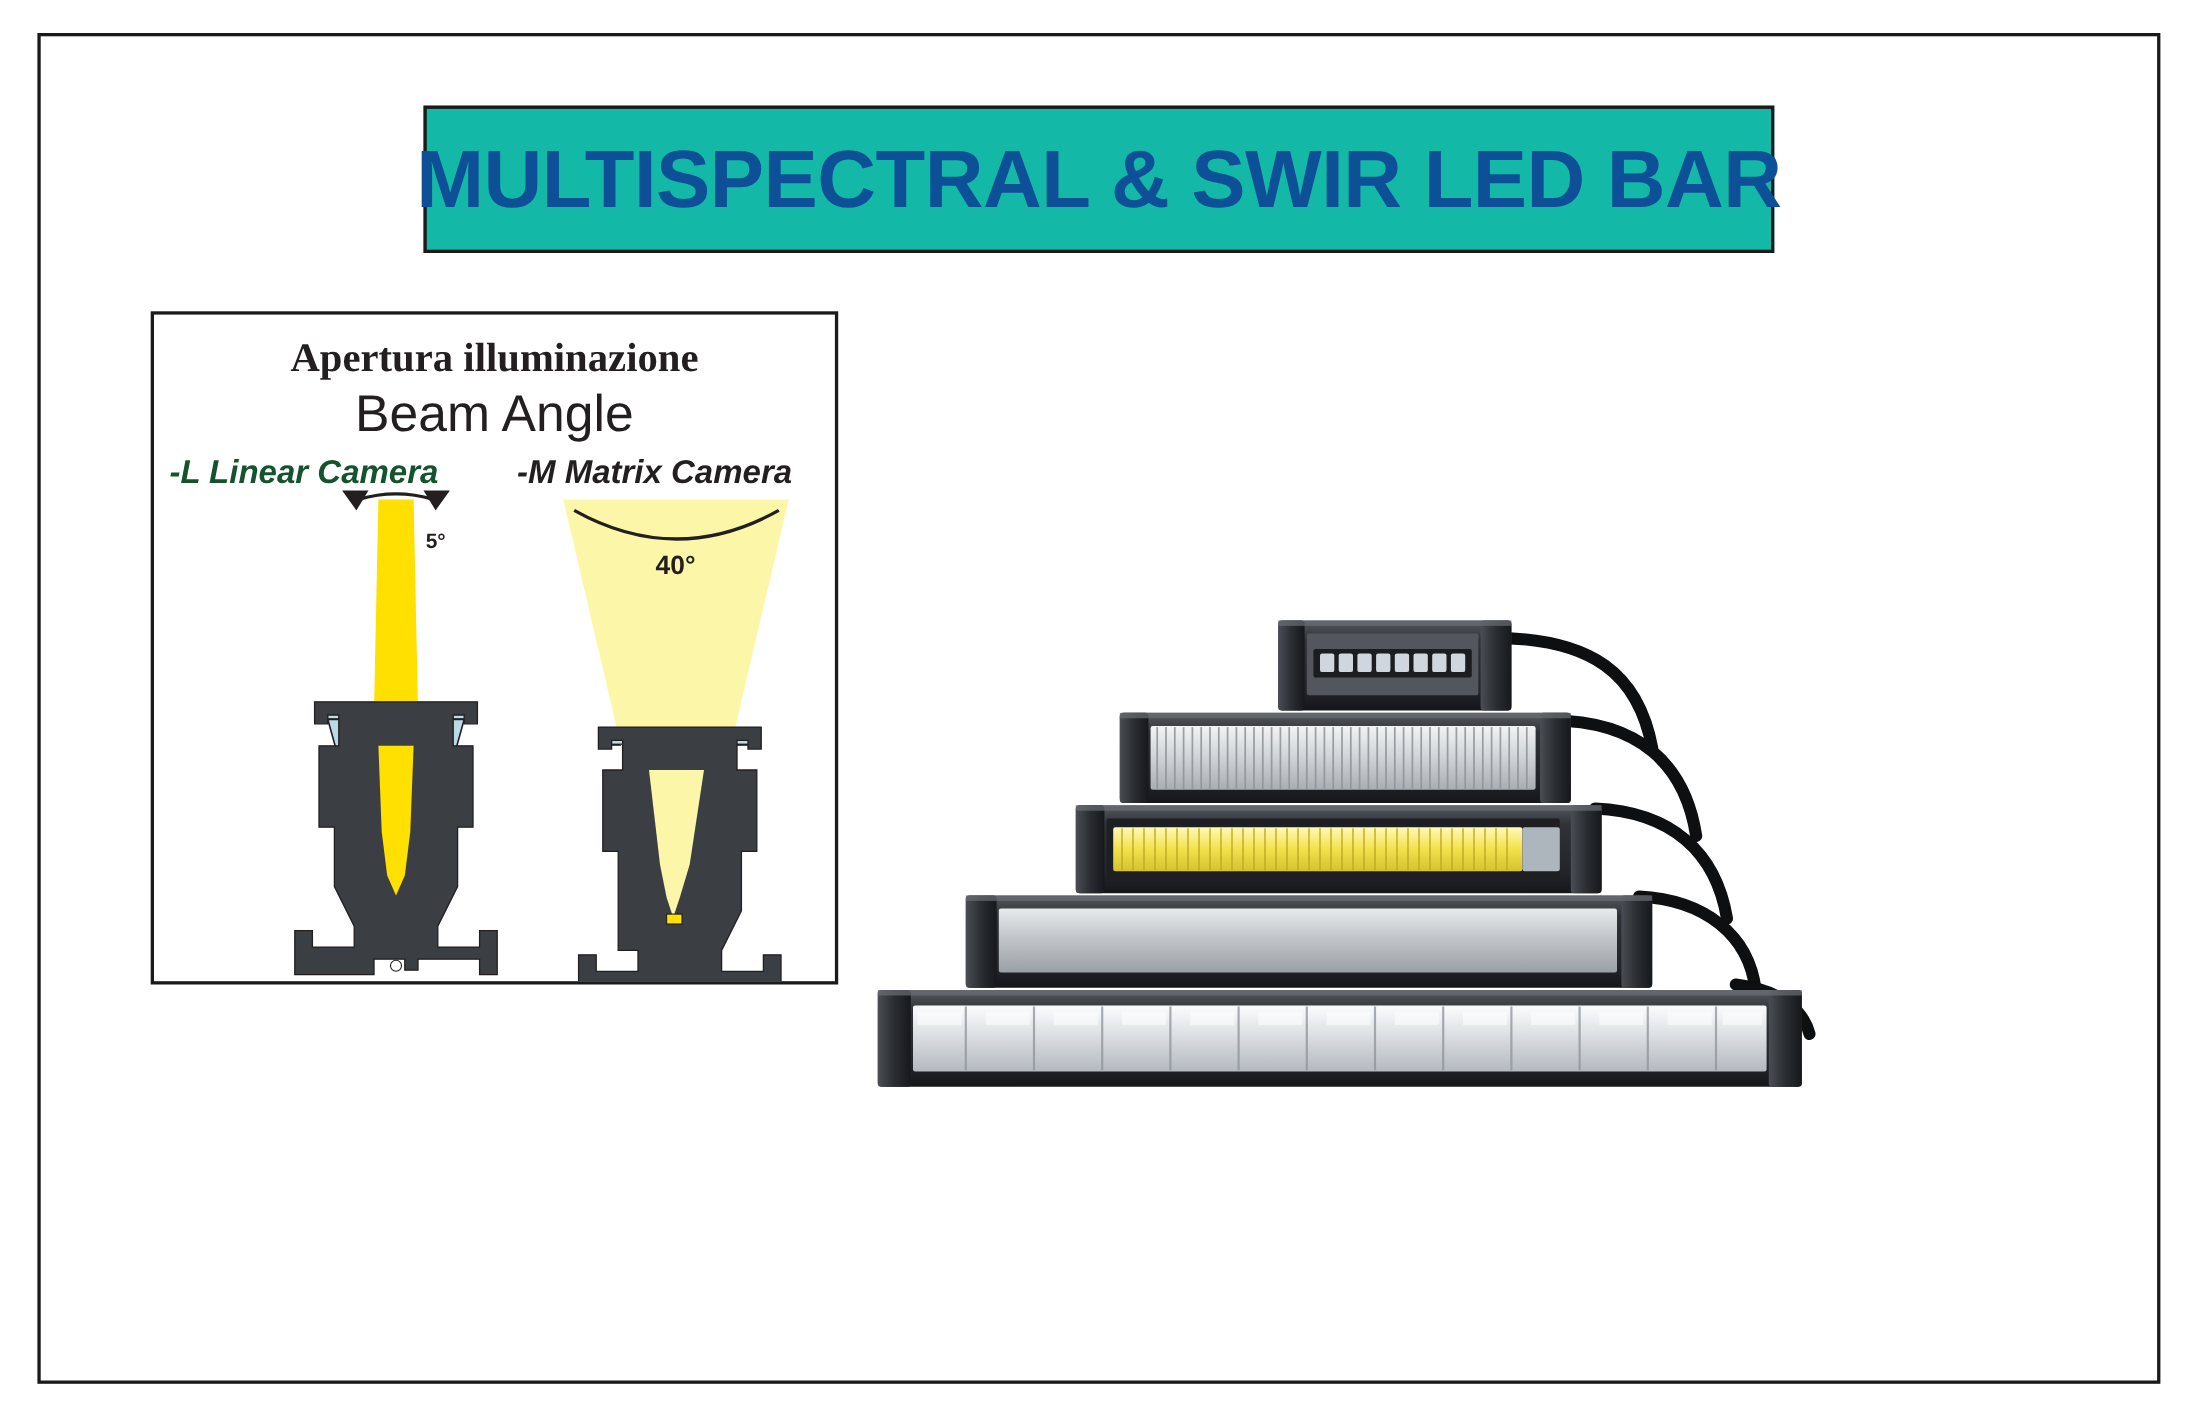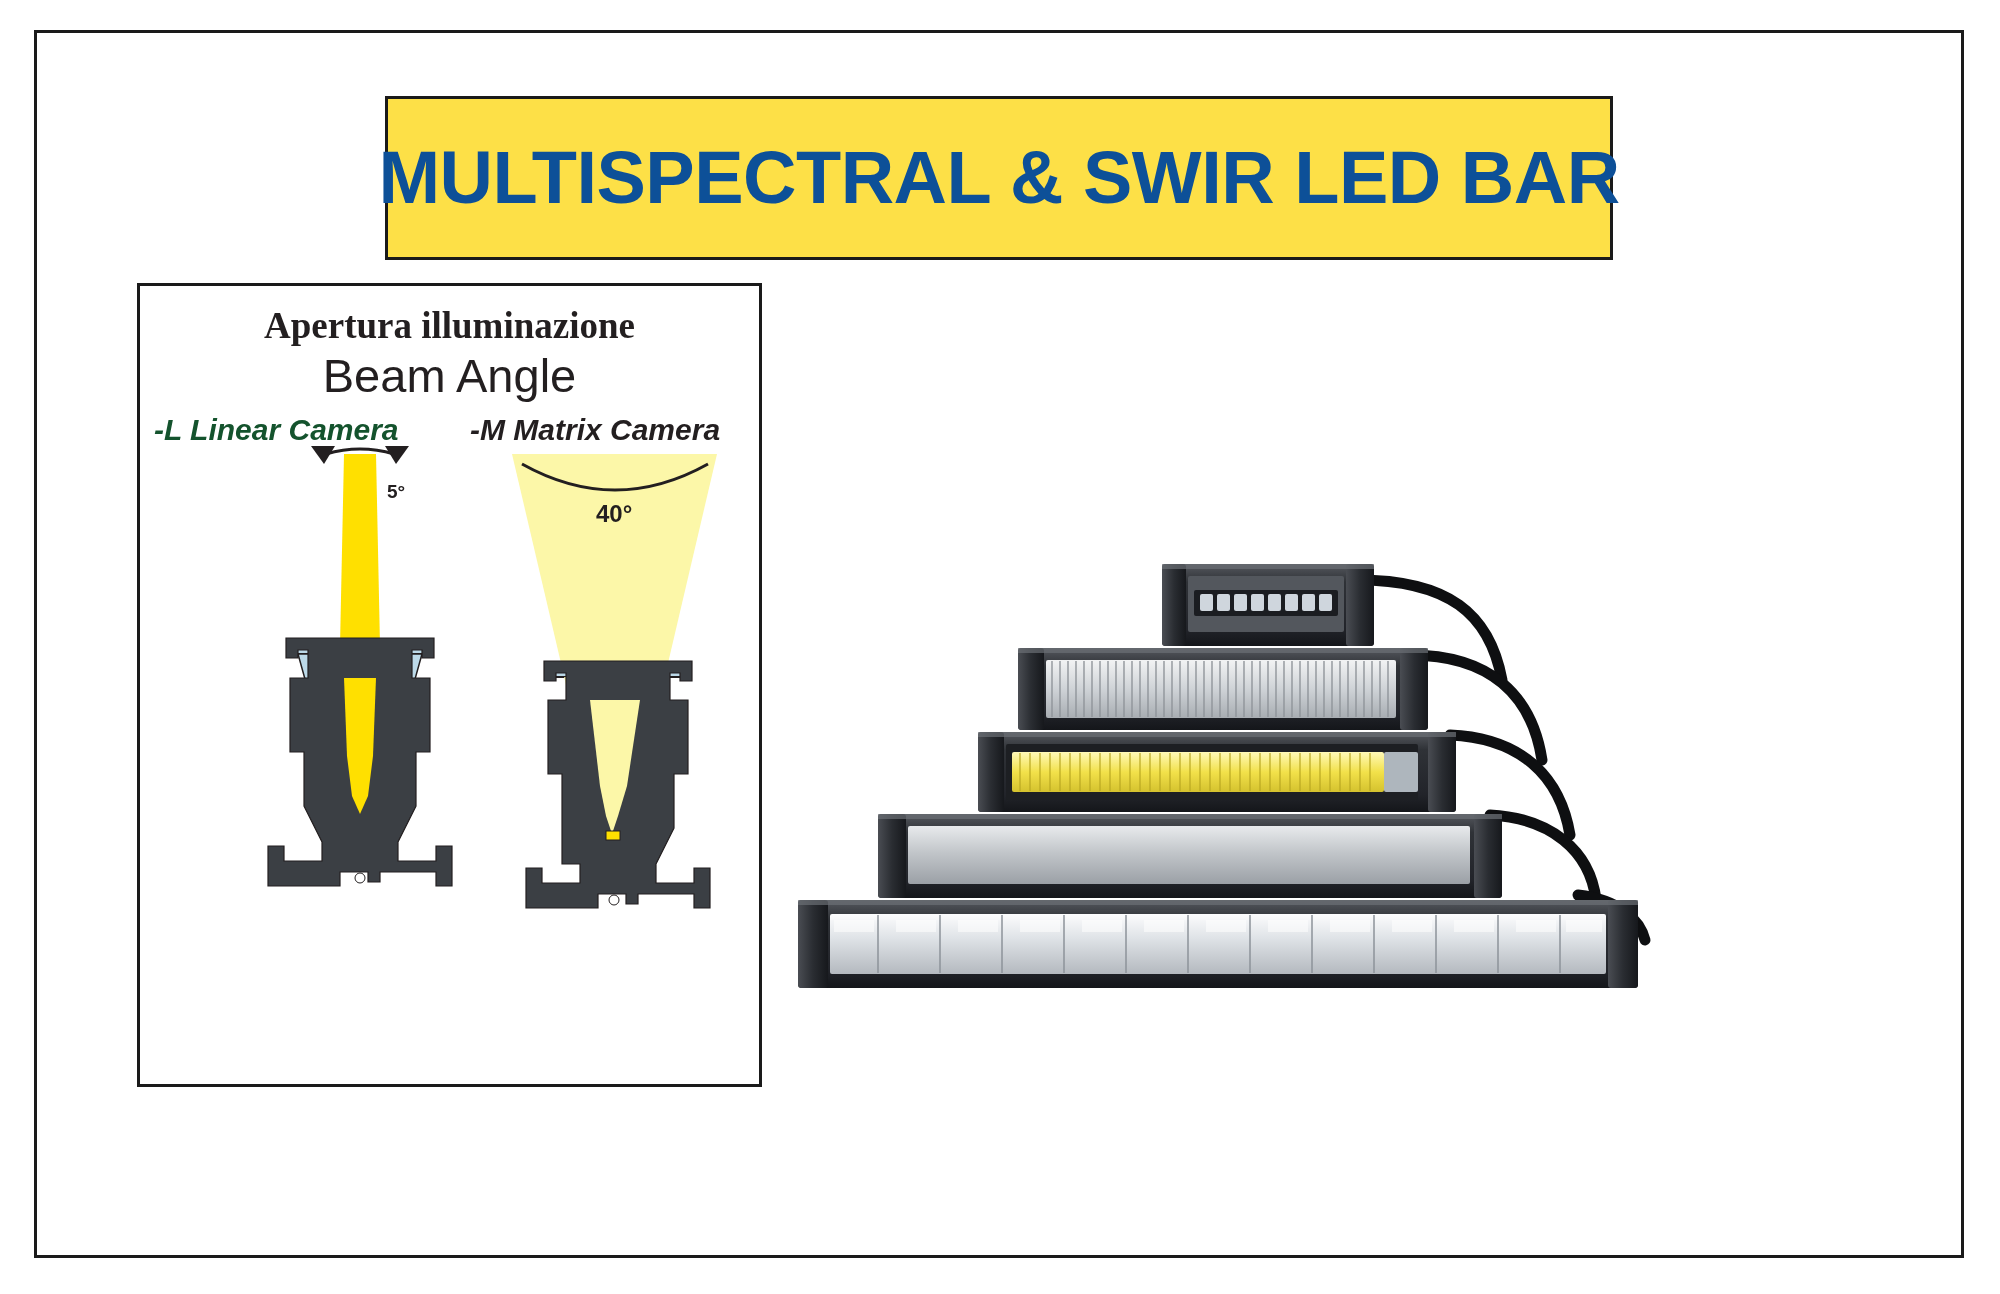"MULTISPECTRAL & SWIR LED BAR" .title-box { background: #fde047 -> #14b8a6; height: 164px -> 134px }
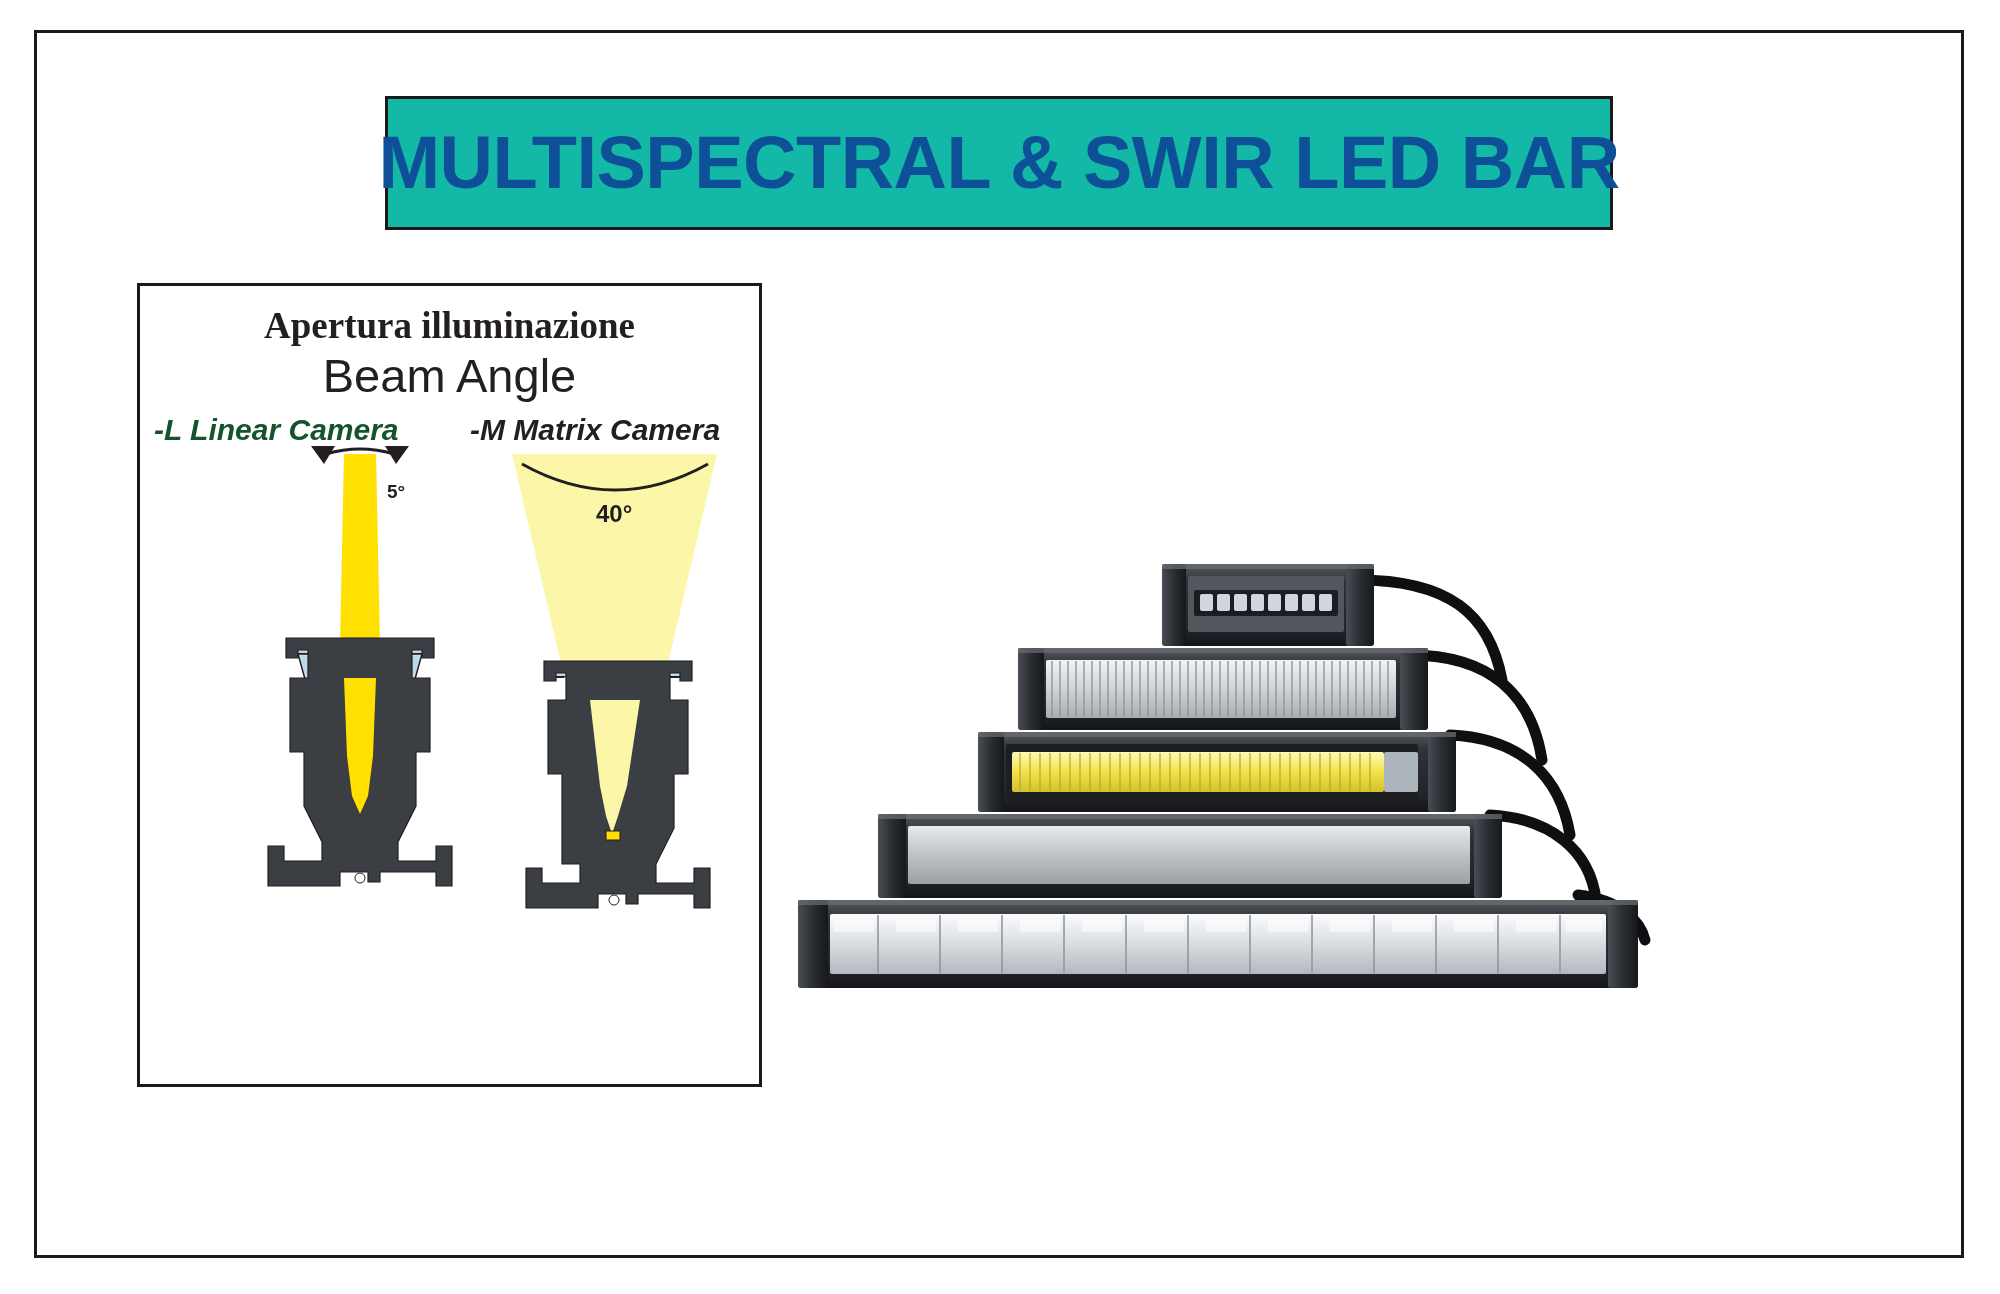"Apertura illuminazione" .diagram-panel { height: 804px -> 612px }
